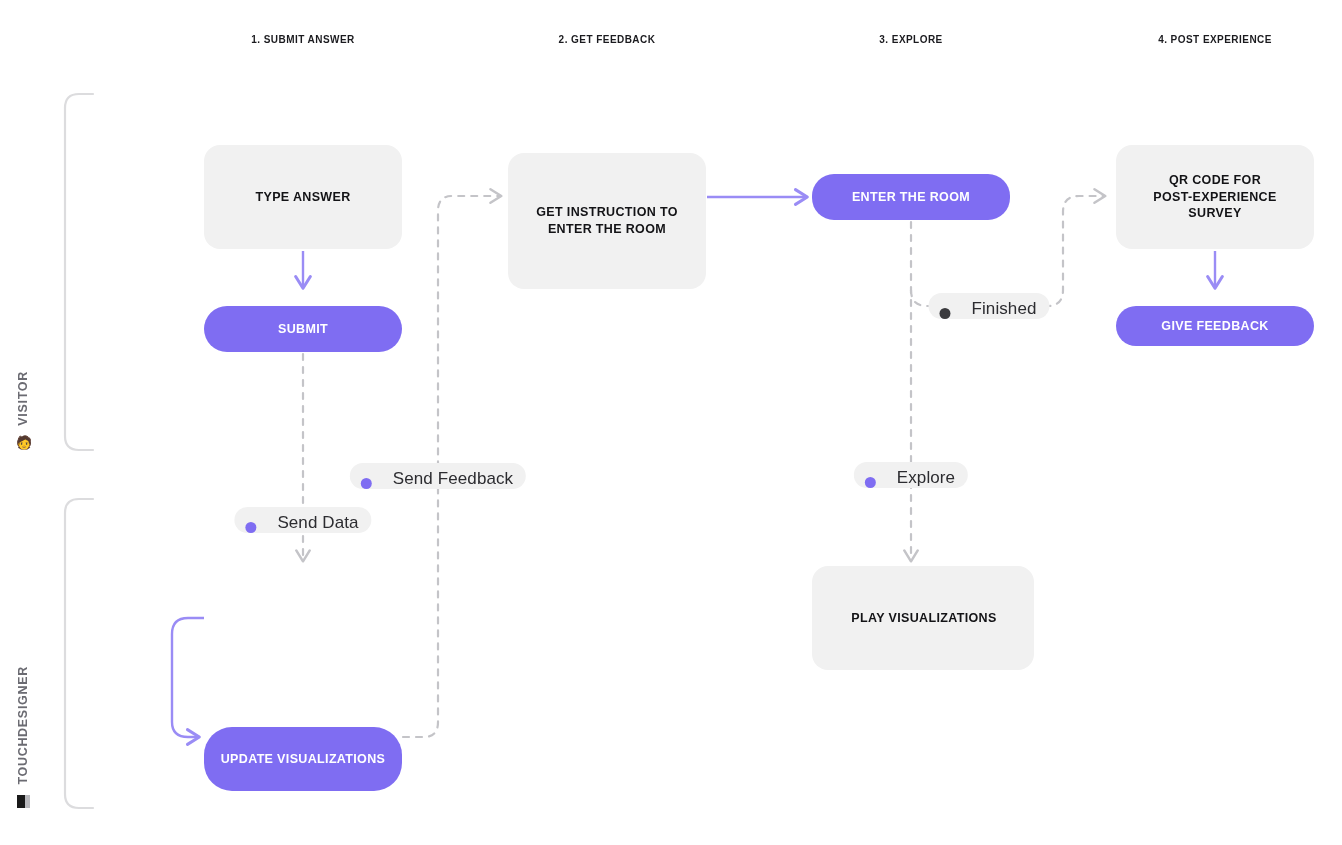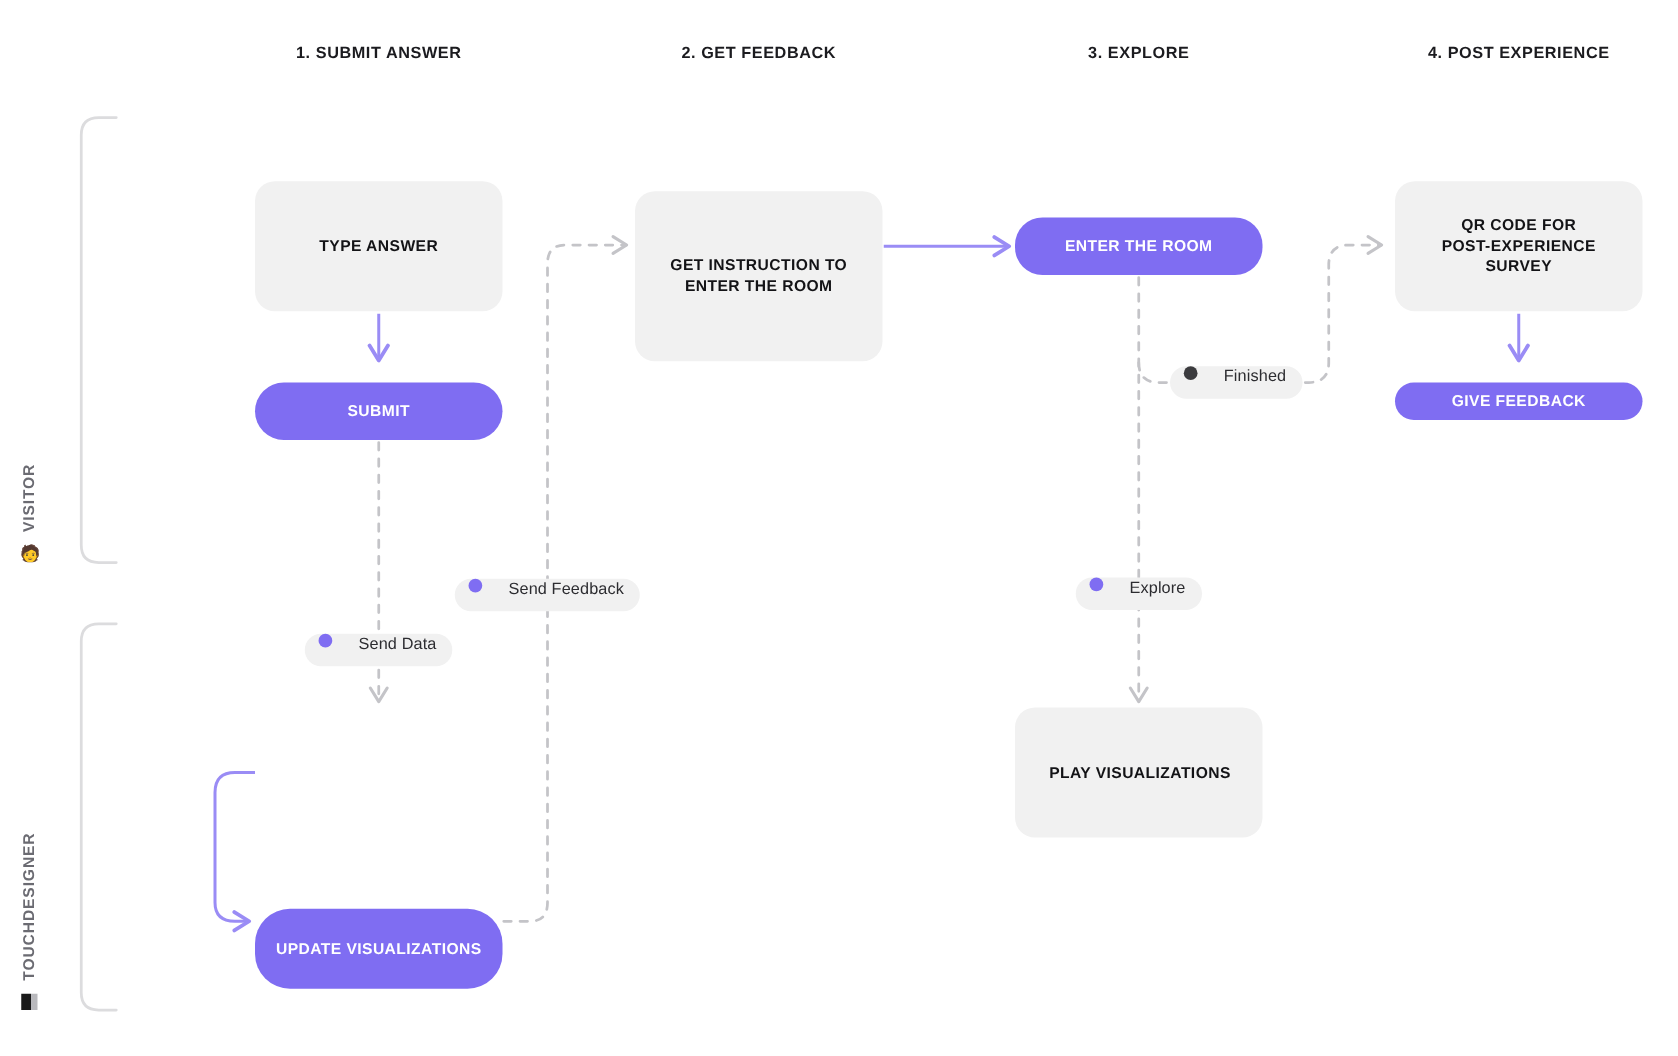"1. SUBMIT ANSWER" .phase-head { font-size: 13px -> 10px }
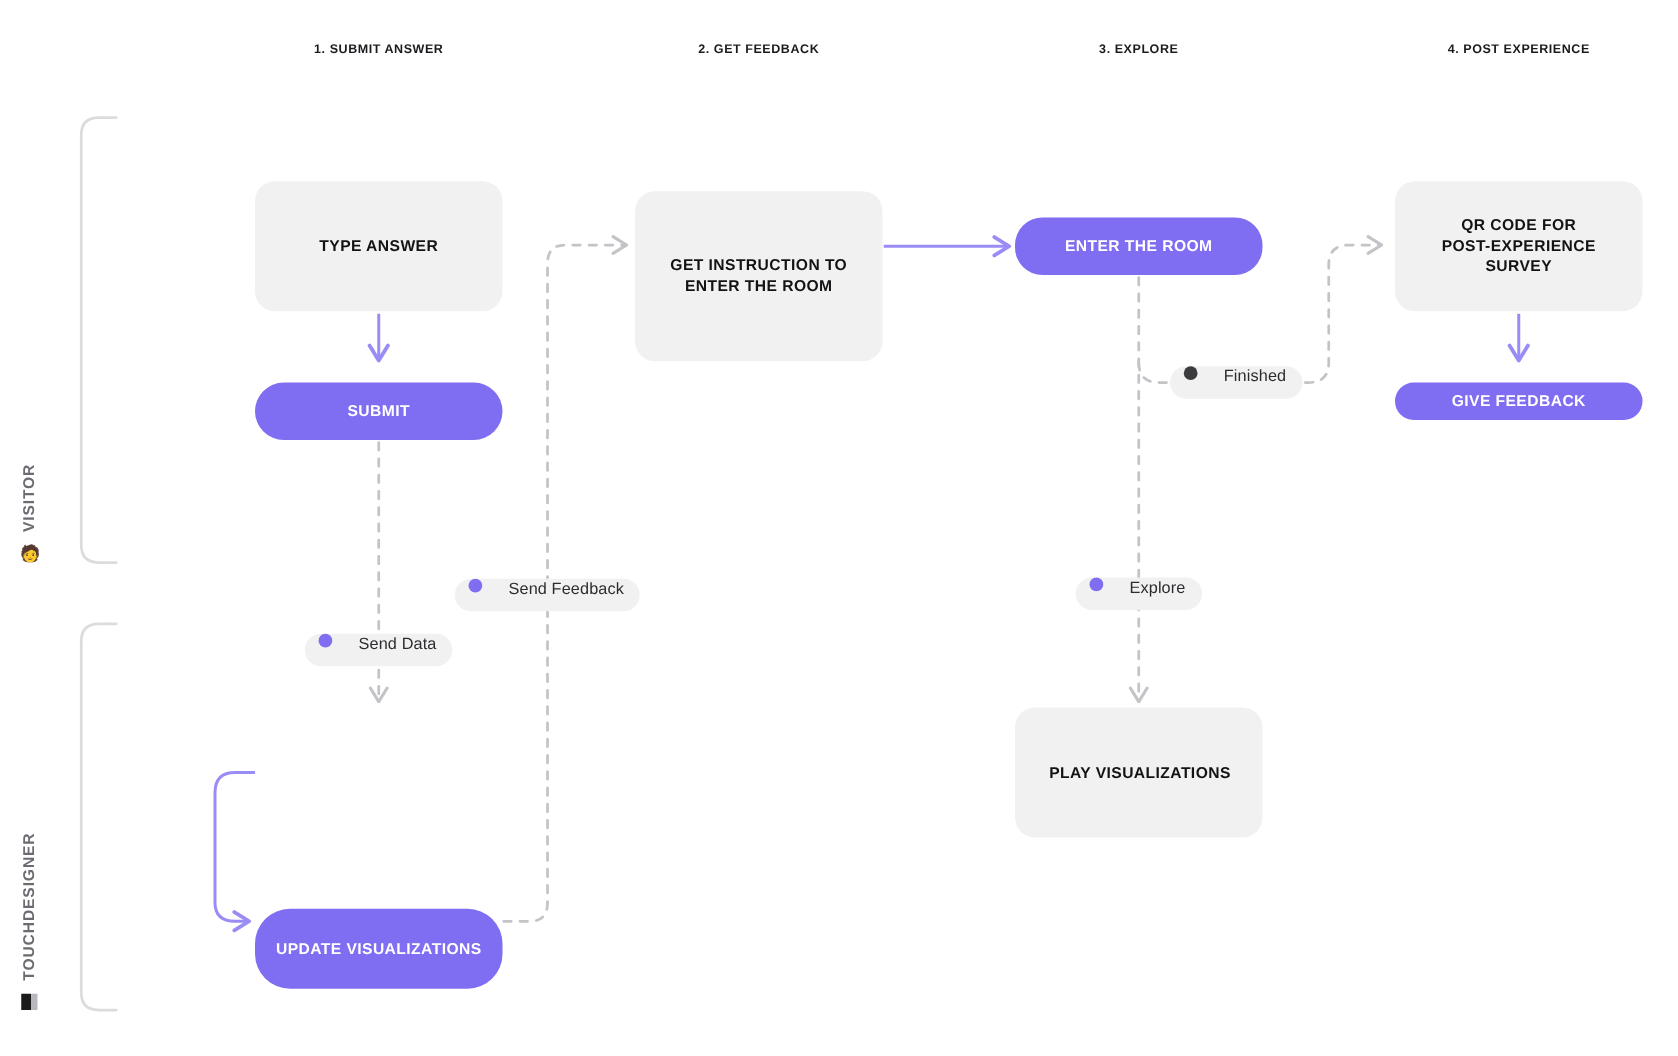"Finished" .chip { align-items: flex-start -> flex-end; font-size: 13px -> 17px }
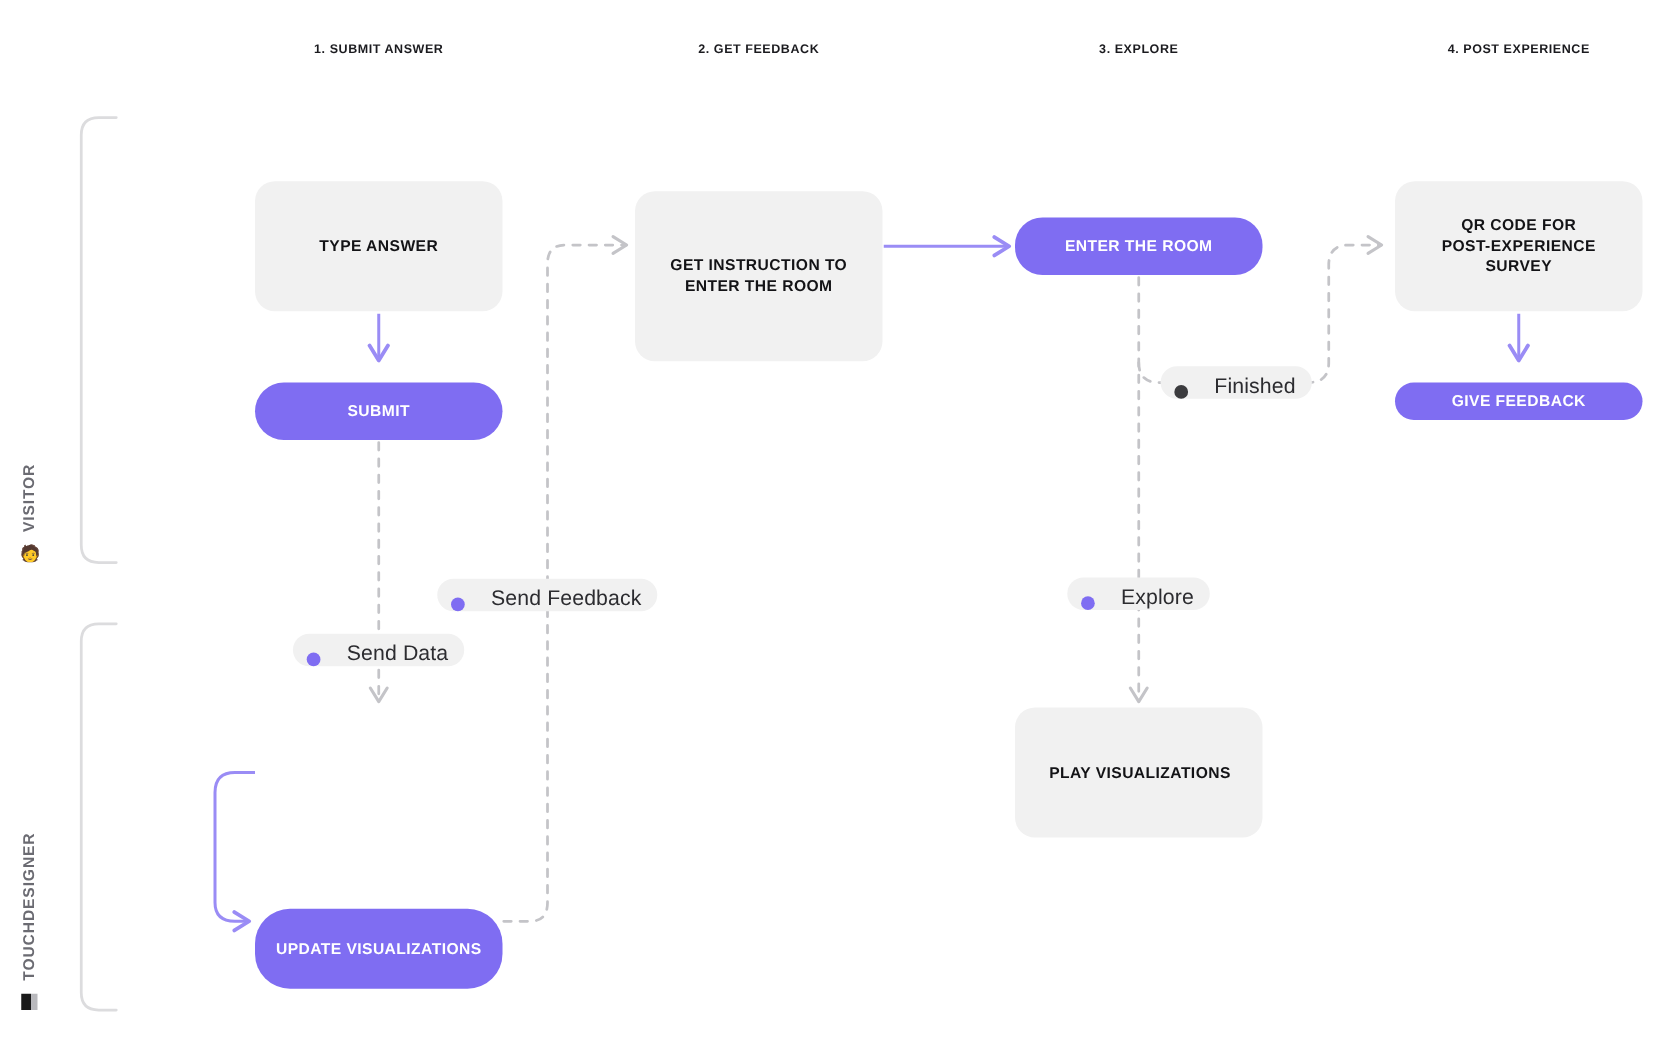"GIVE FEEDBACK" div.node { height: 30px -> 40px }
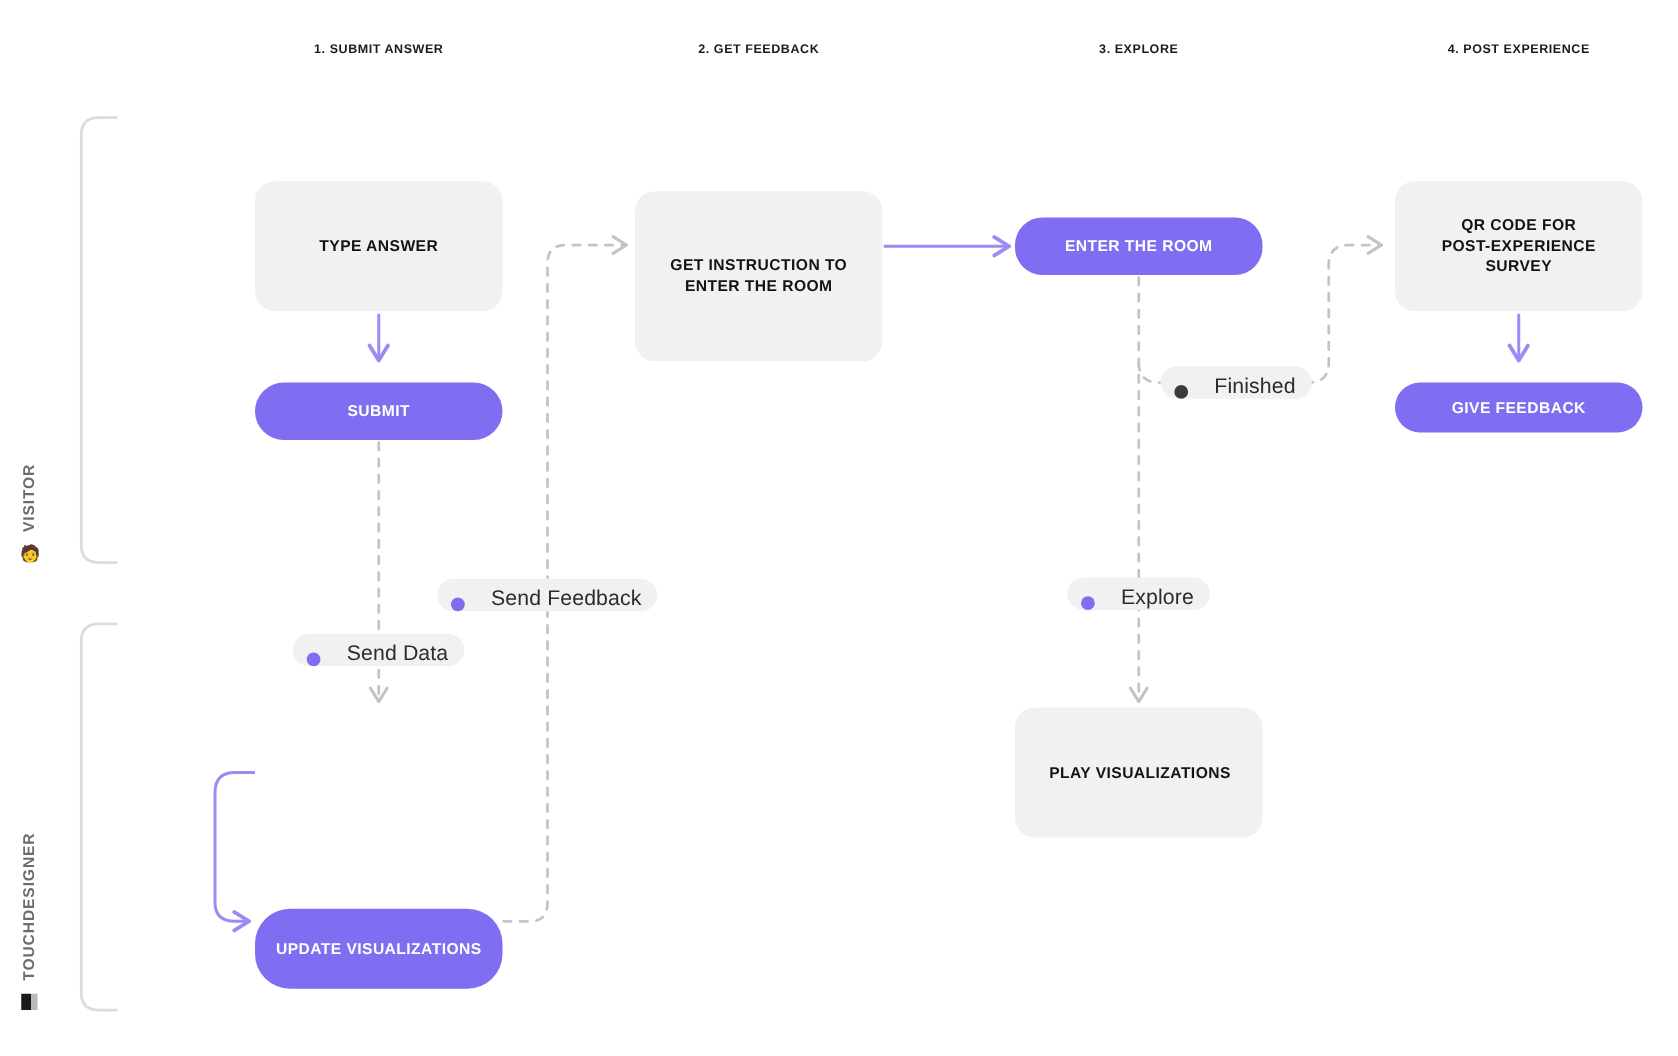"PLAY VISUALIZATIONS" div.node { width: 198px -> 222px }
